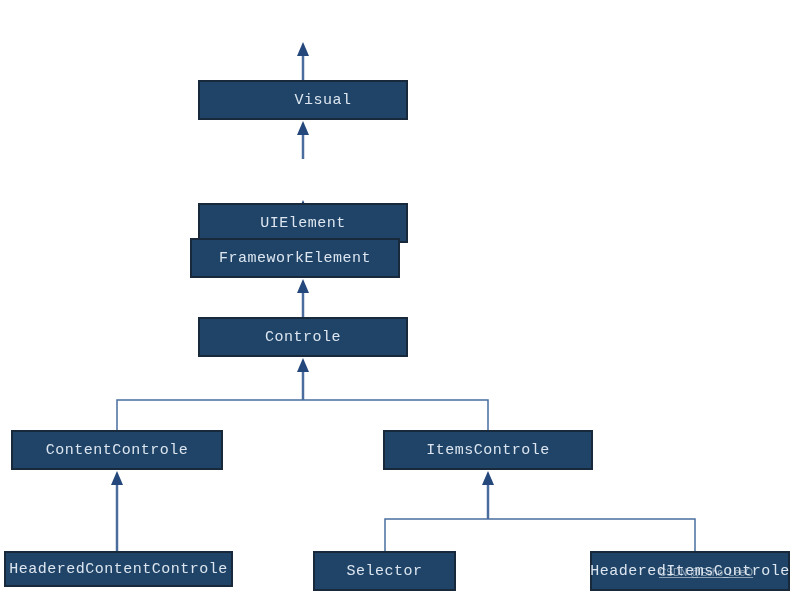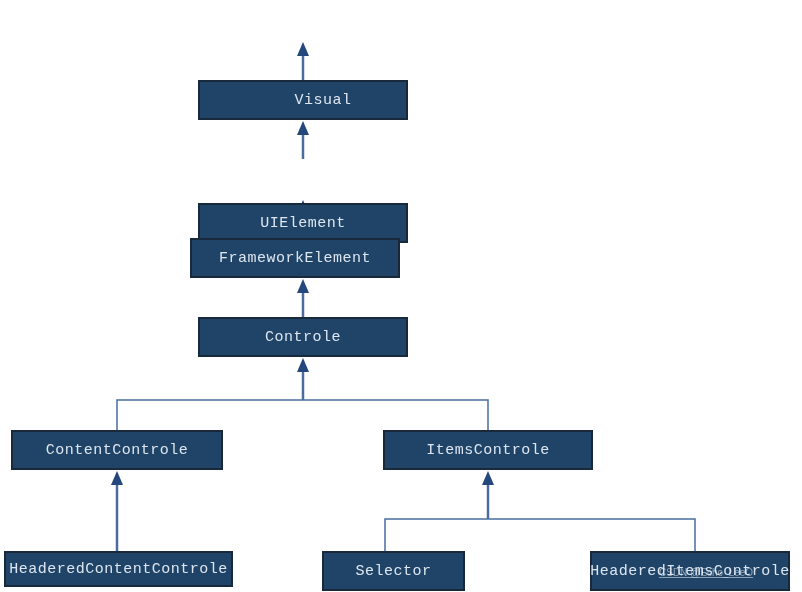"Selector" #n-selector { margin-left: 9px -> none }
